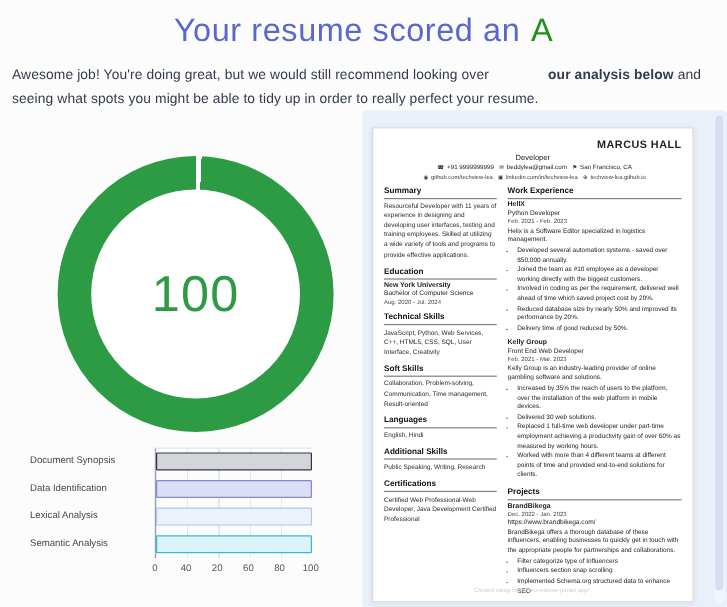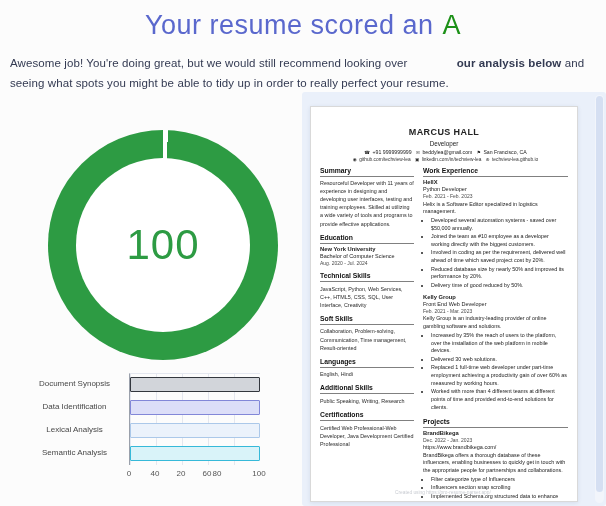"MARCUS HALL" .r-name { margin-top: 12px -> 0; text-align: center -> right }
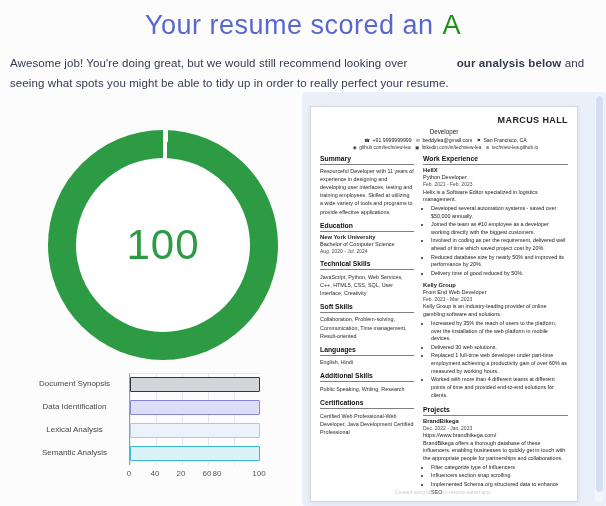"Document Synopsis" .blabel { text-align: center -> left }
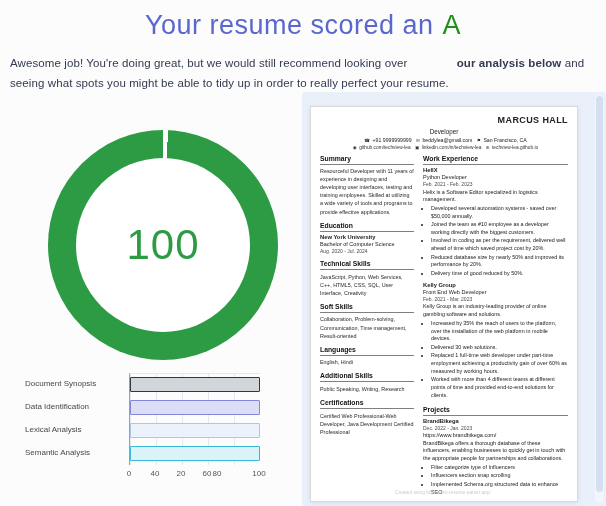"80" span.tick { left: 192px -> 208px }
